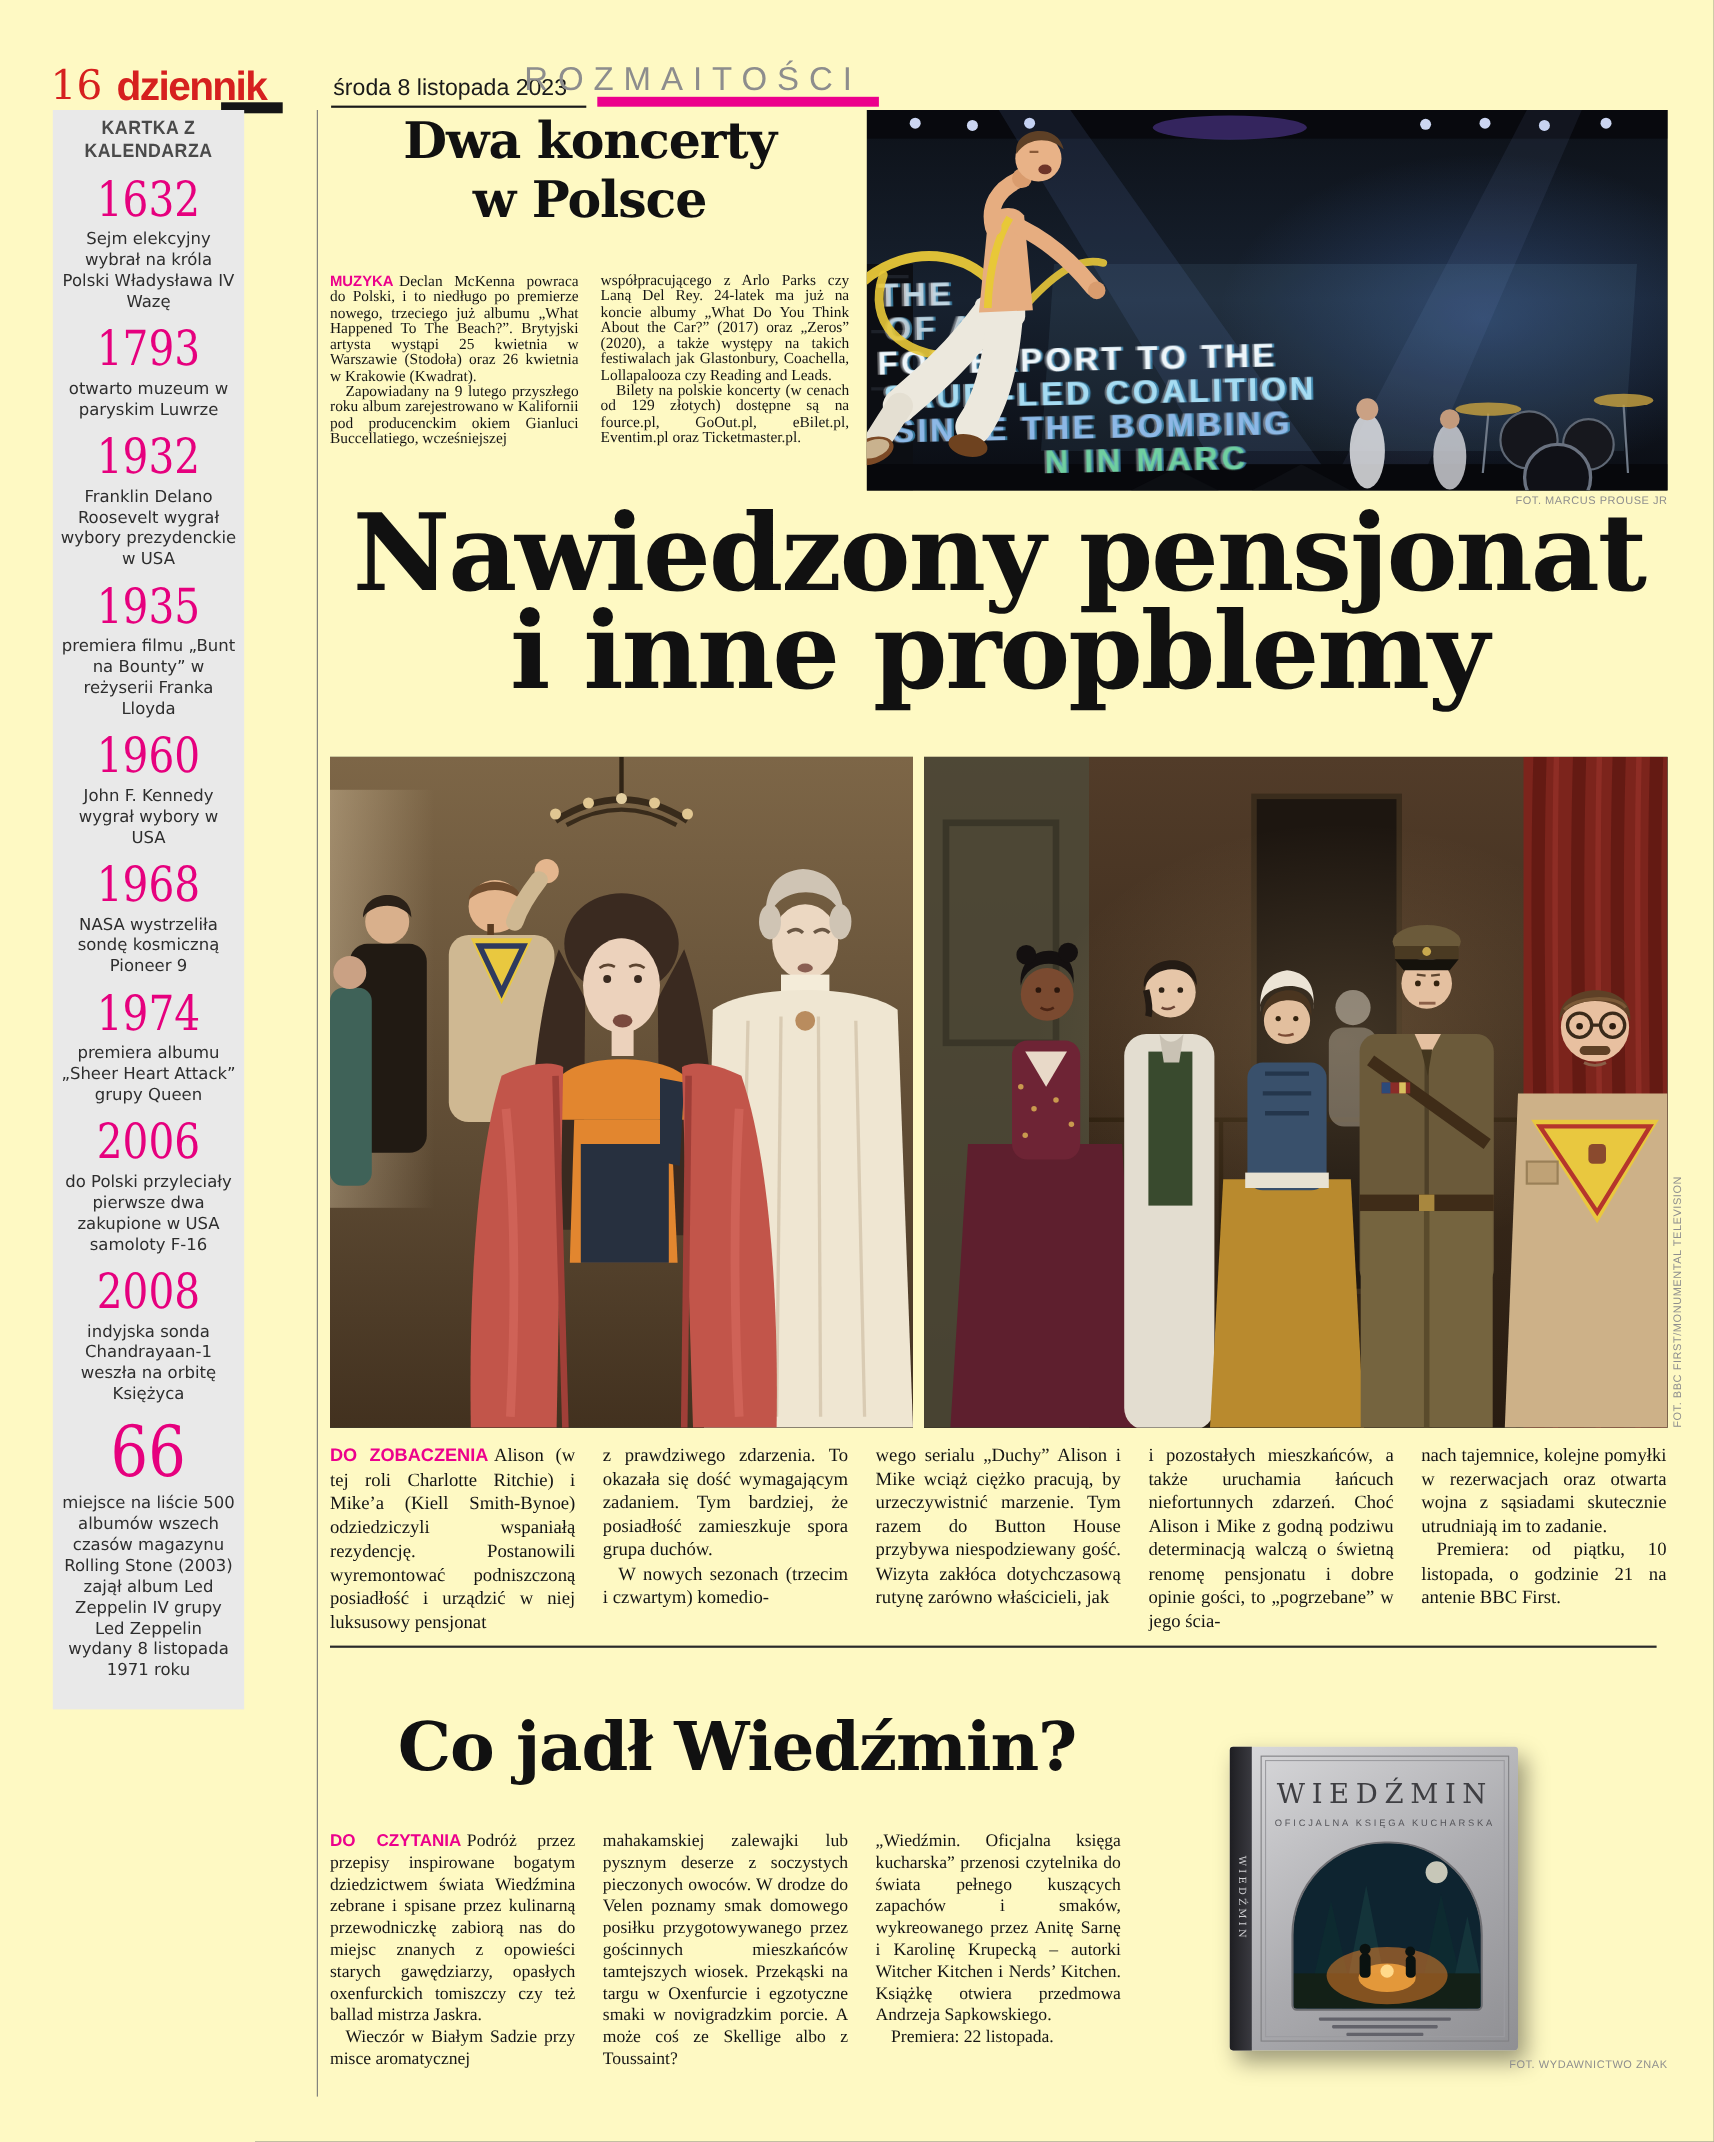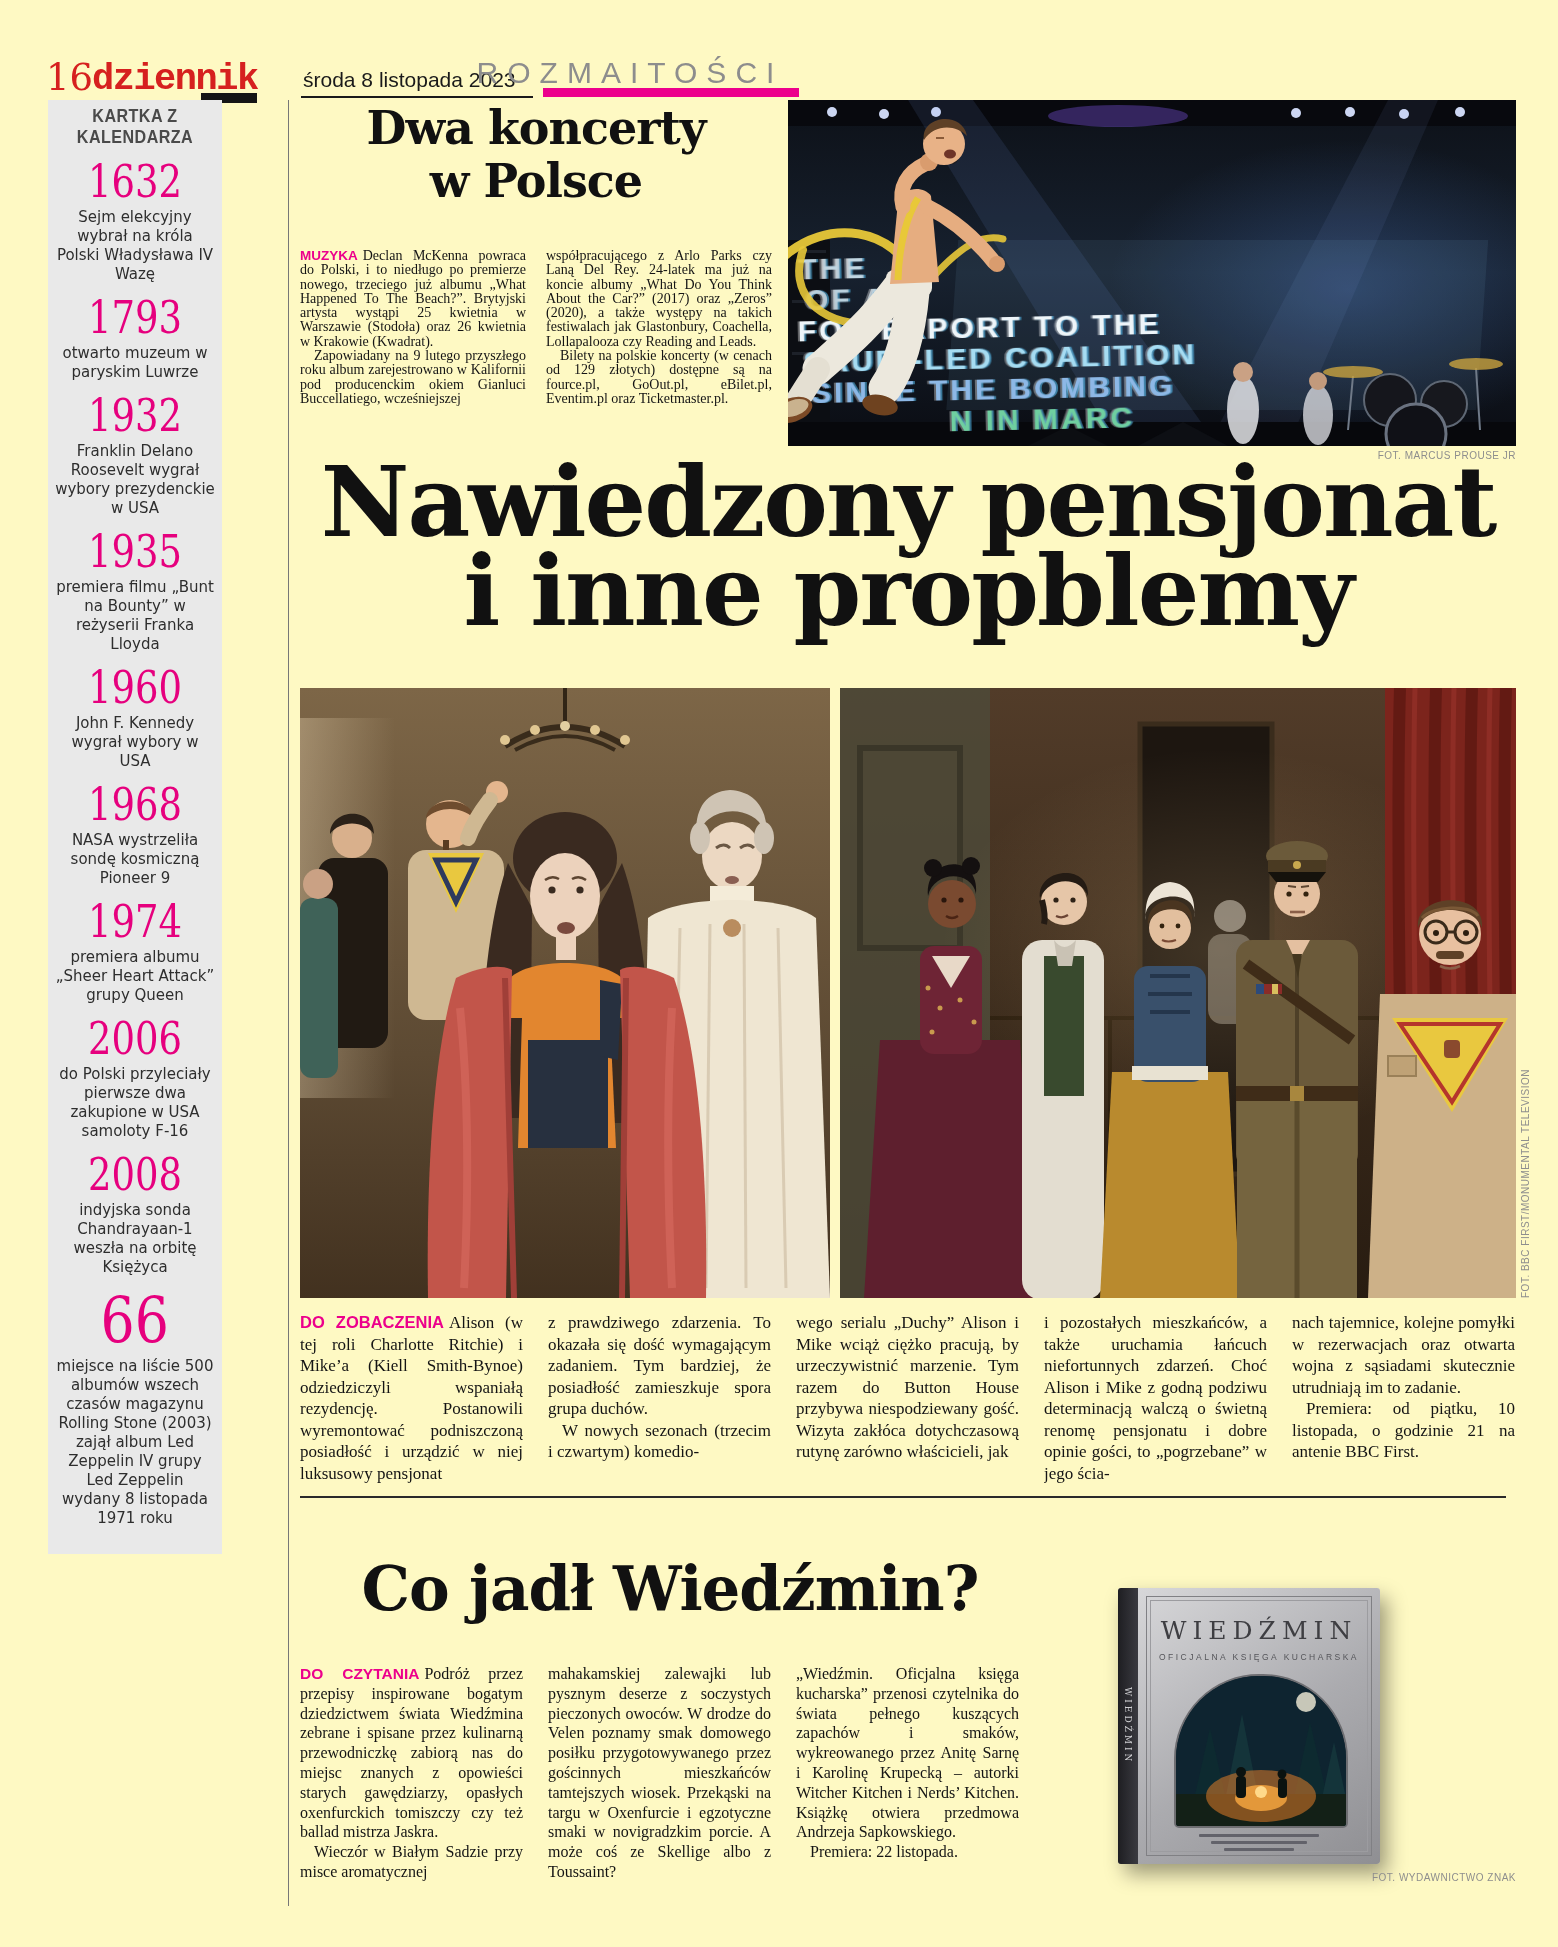"dziennik" .logo { font-family: Liberation Mono, monospace -> Liberation Sans, sans-serif; left: 92px -> 106px }
